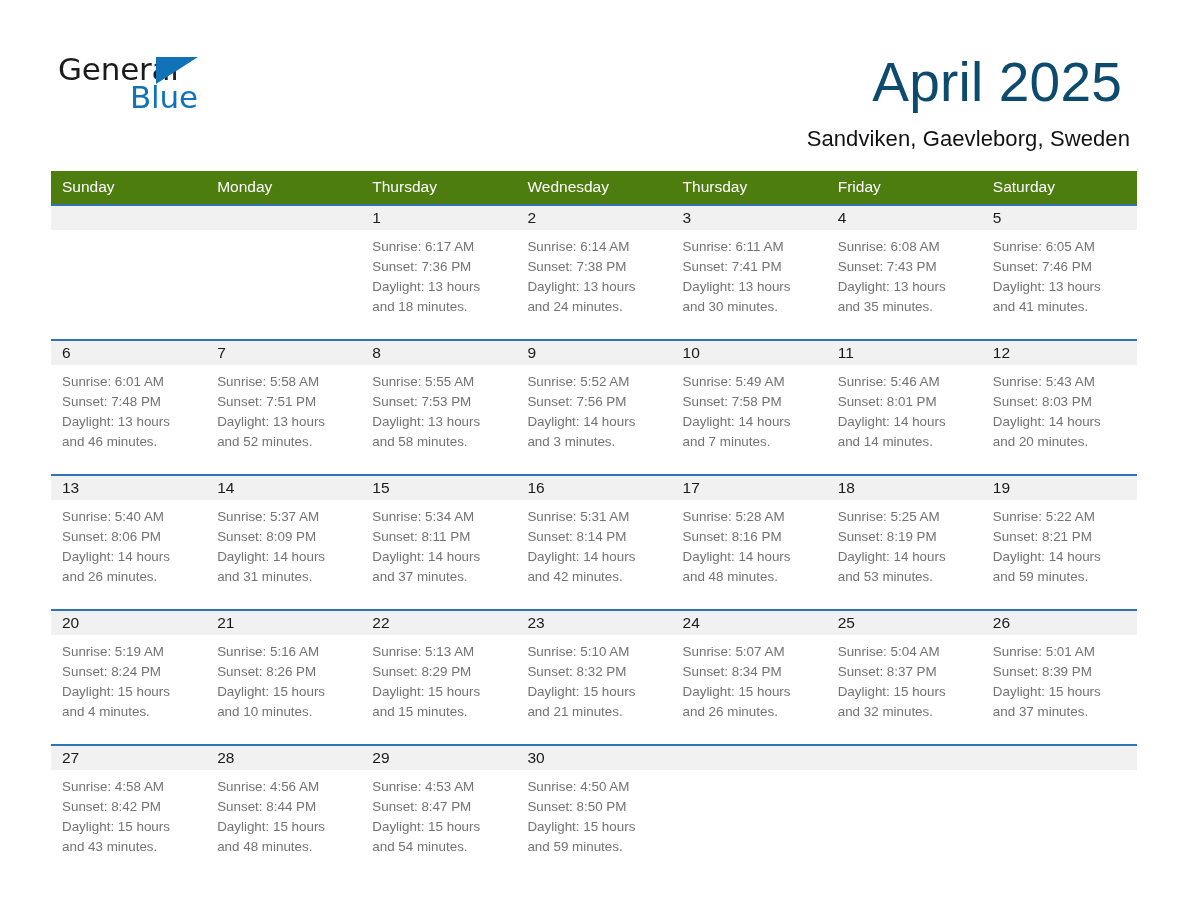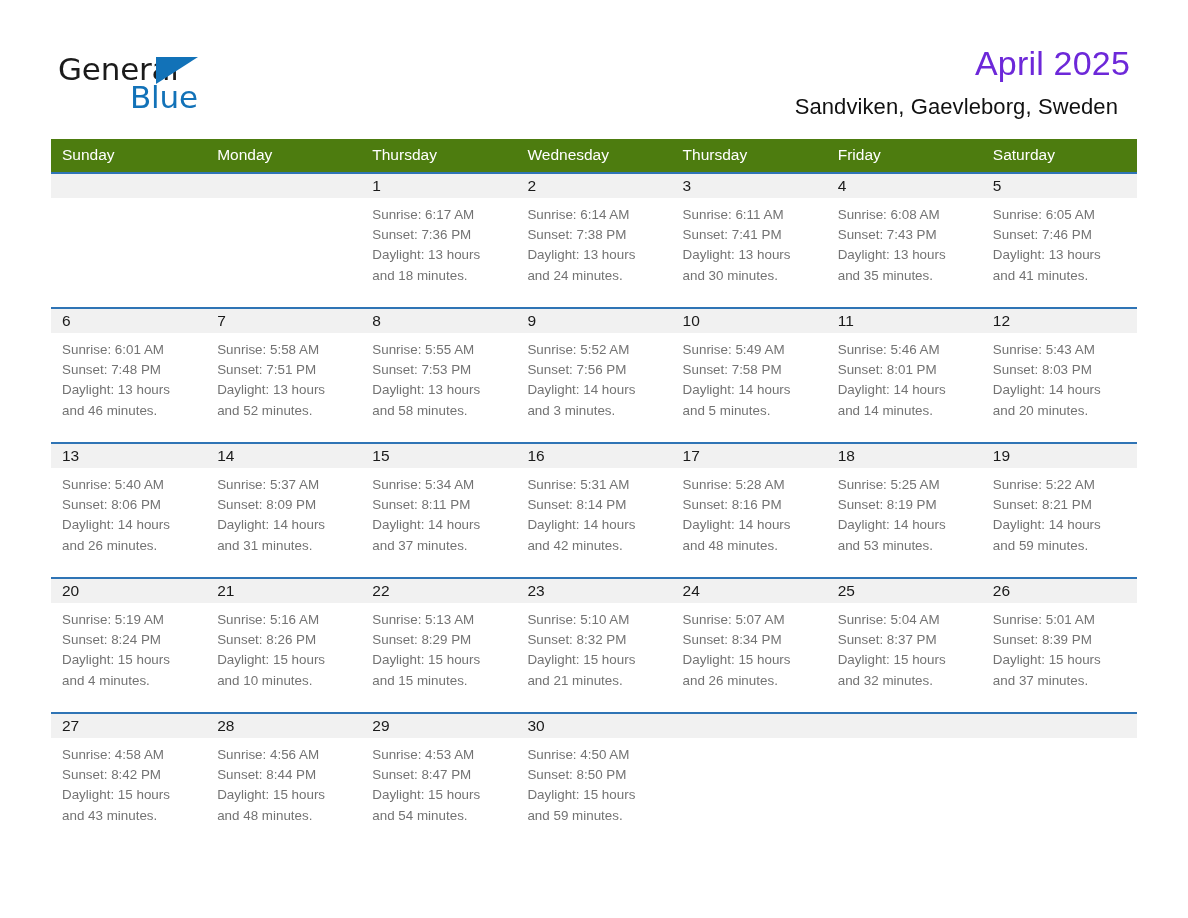"April 2025" .month-title { color: #6d28d9 -> #0c4a6e; font-size: 34px -> 55px; margin: 0 -> 8px }
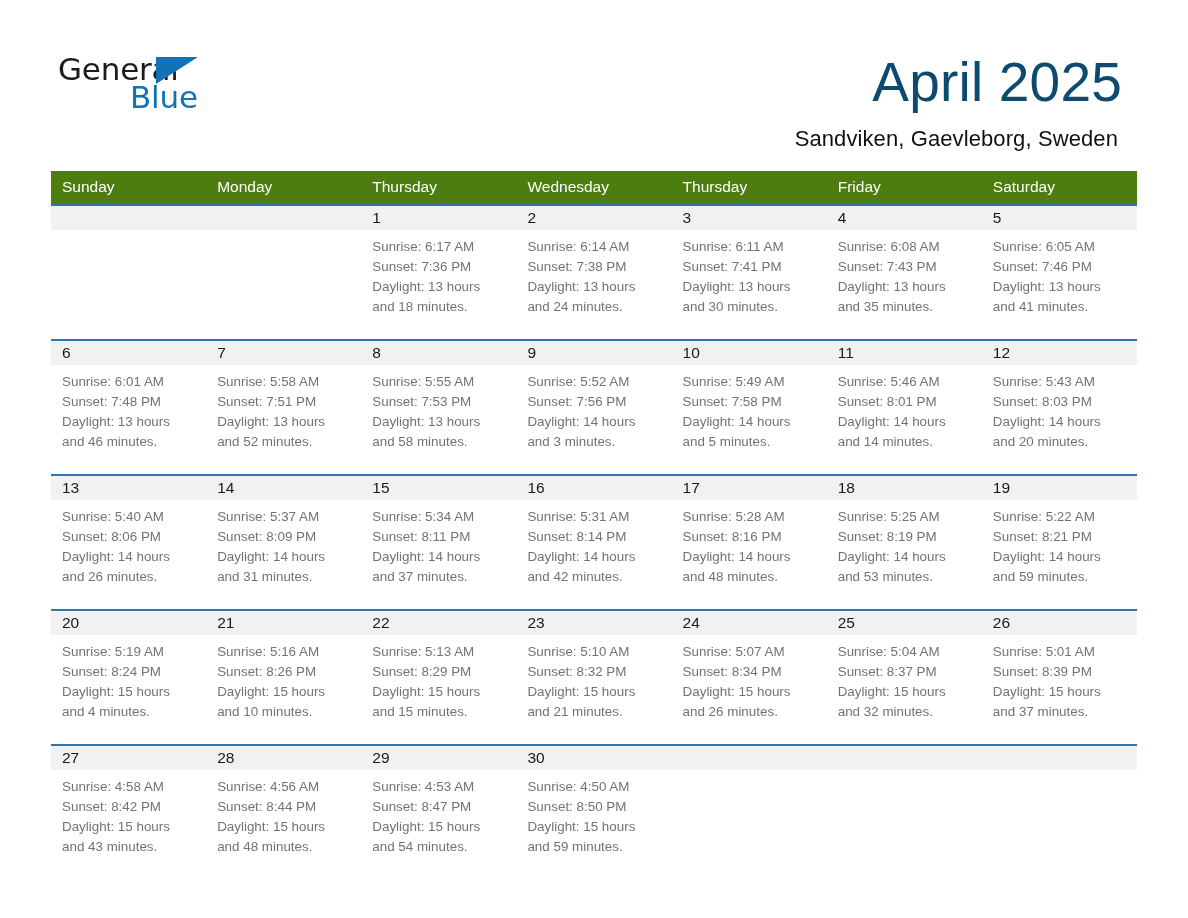"Sandviken, Gaevleborg, Sweden" .location-title { margin: 12px 12px 0 0 -> 12px 0 0 0 }
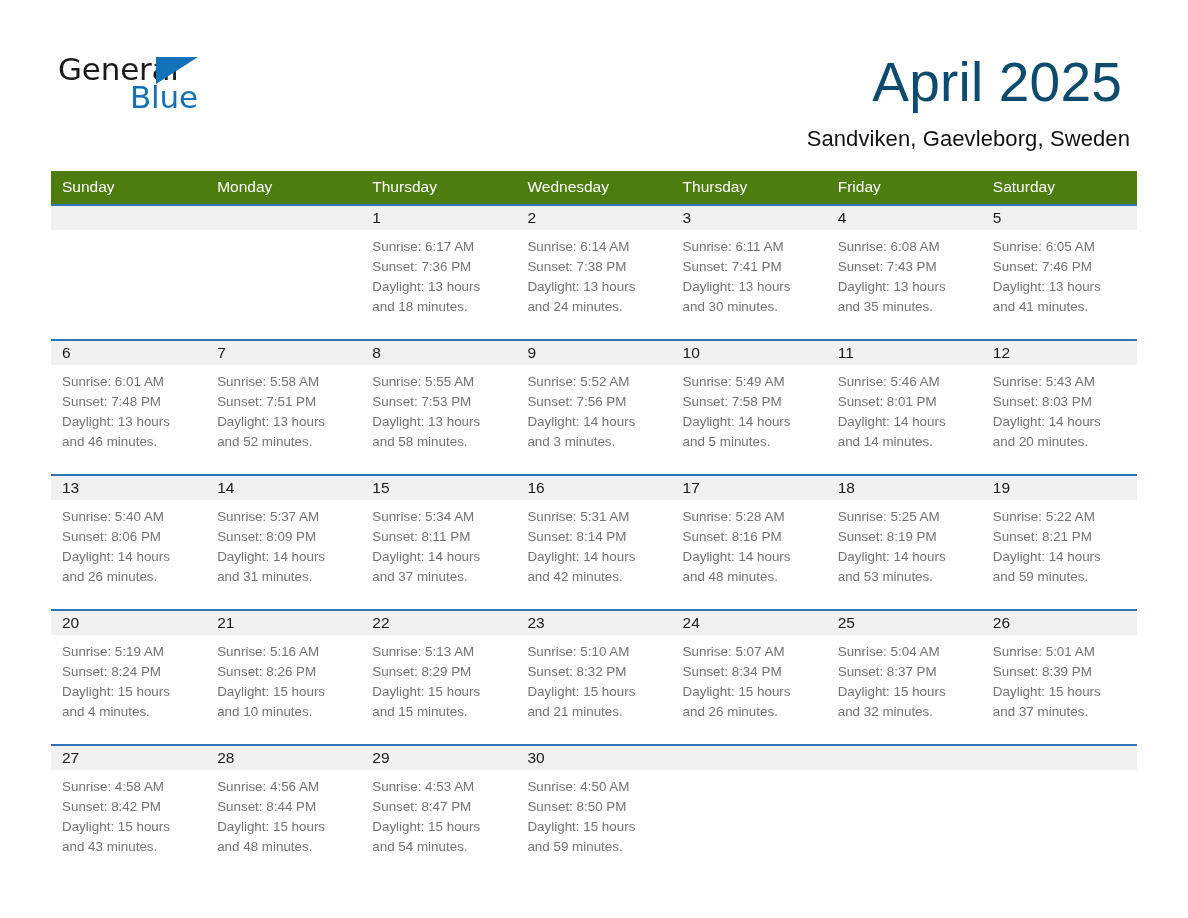"and 5 minutes." div { text: 5 -> 7 }
